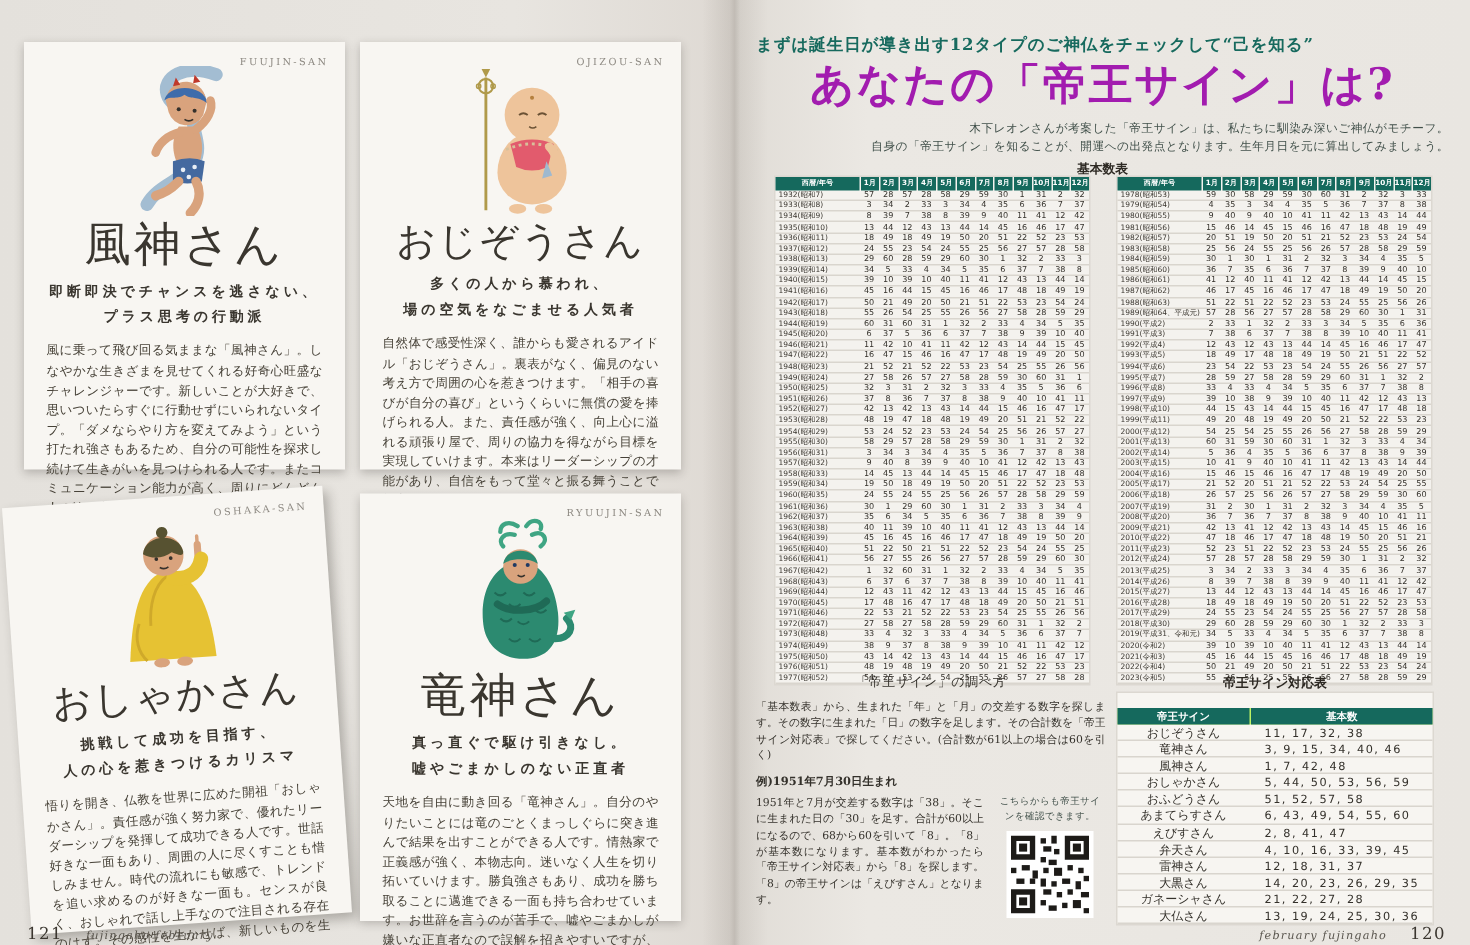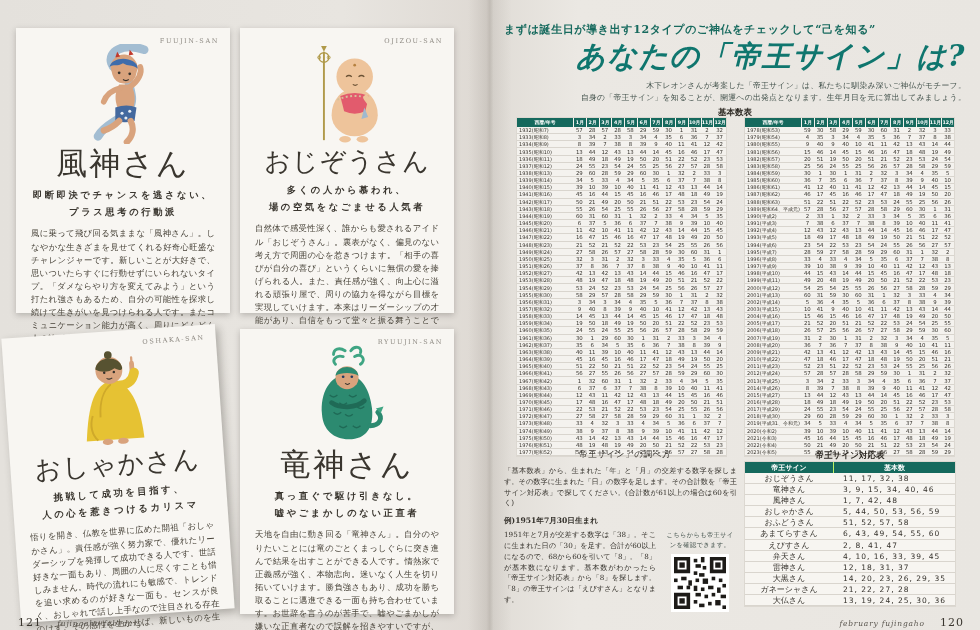"あなたの「帝王サイン」は?" .main-title { color: #0f766e -> #a21caf; font-style: italic -> none; text-align: right -> center }
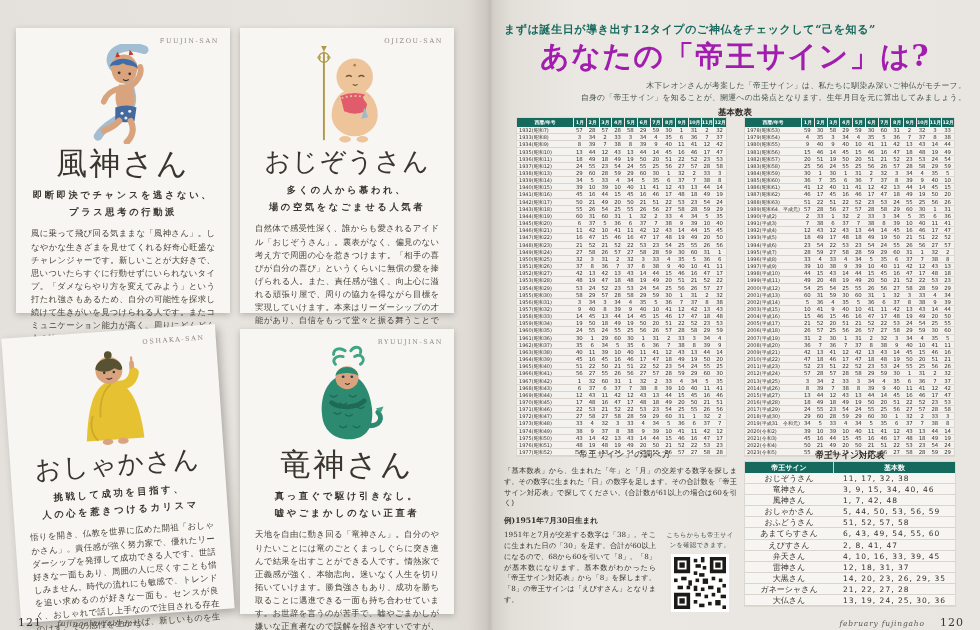"帝王サイン" .st-head { margin-top: none -> 10px }
